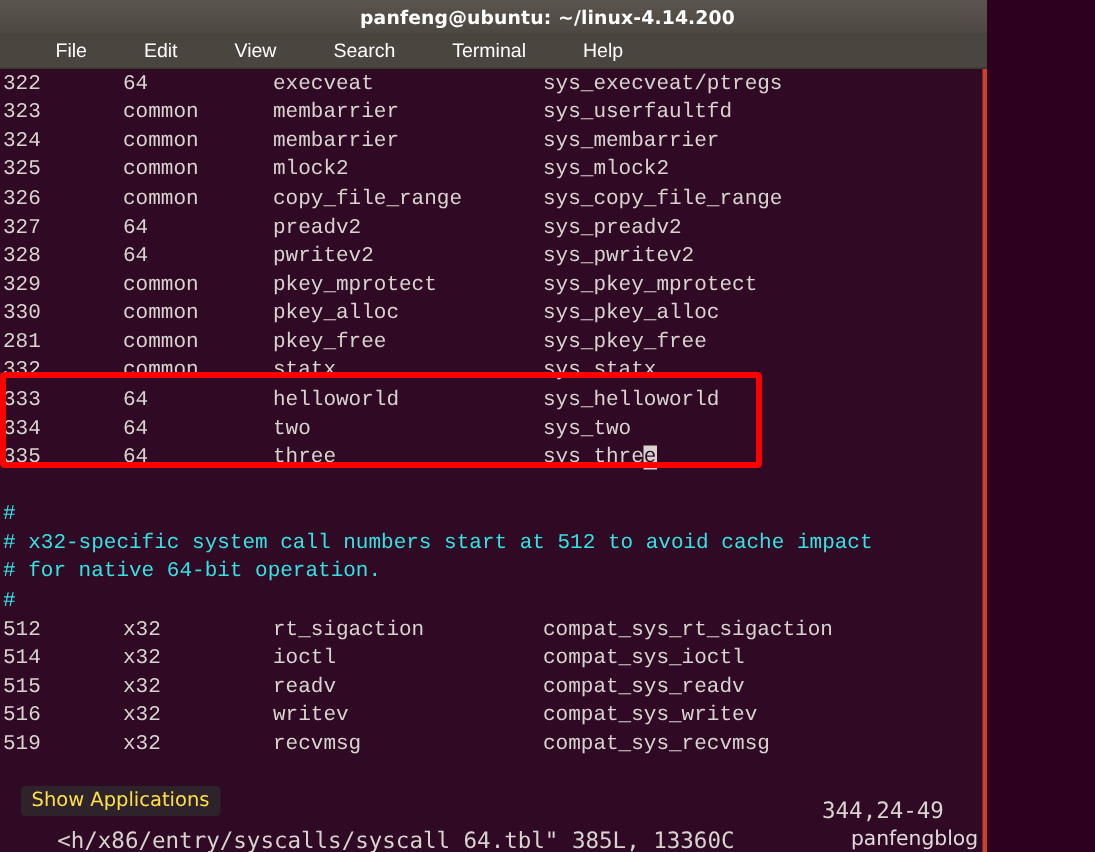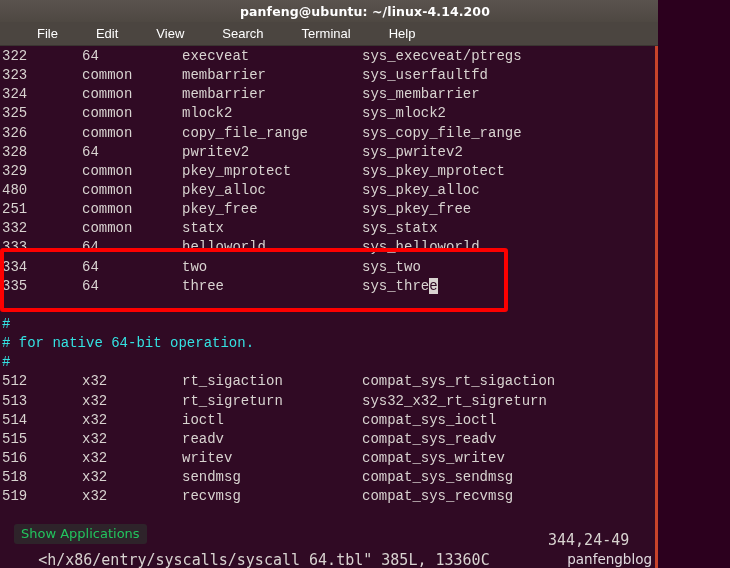"327 64 preadv2 sys_preadv2" div.trow { html: none -> <div><span>327</span><span>64</span><span>preadv2</span><span>sys_preadv2</span></div> }
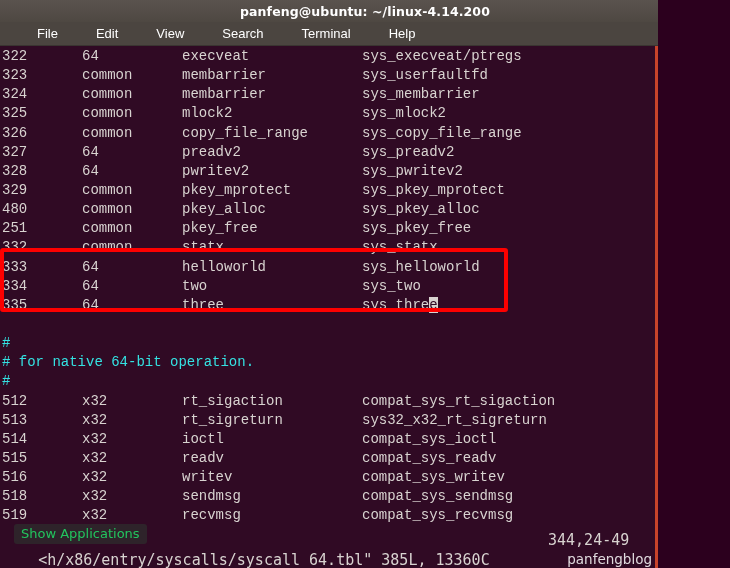"480" span.sp-num { text: 480 -> 330 }
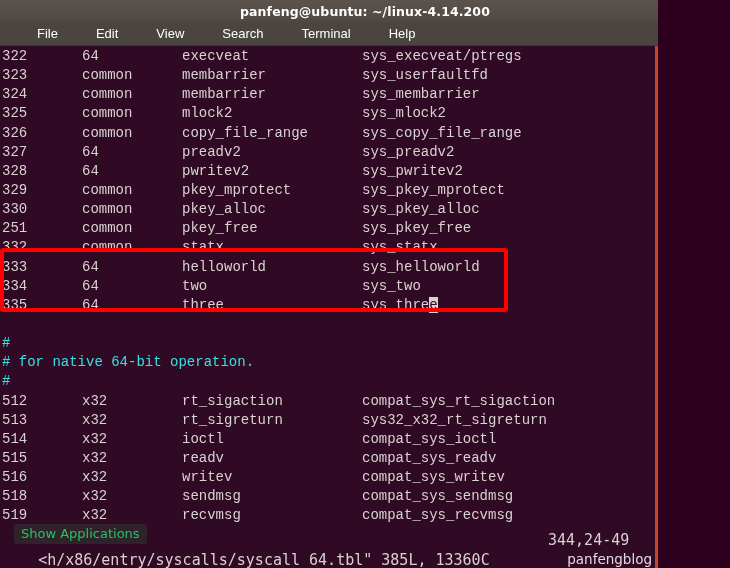"251" span.sp-num { text: 251 -> 281 }
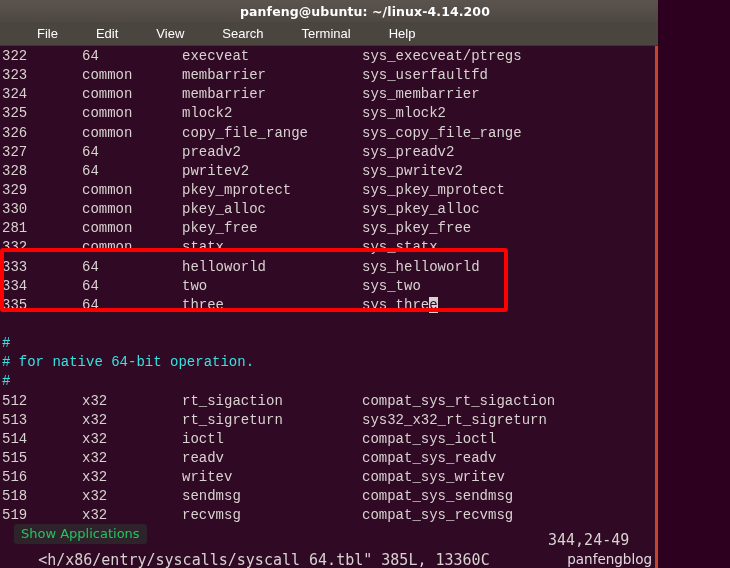"# x32-specific system call numbers" div.trow { html: none -> <div># x32-specific system call numbers start at 512 to avoid cache impact</div> }
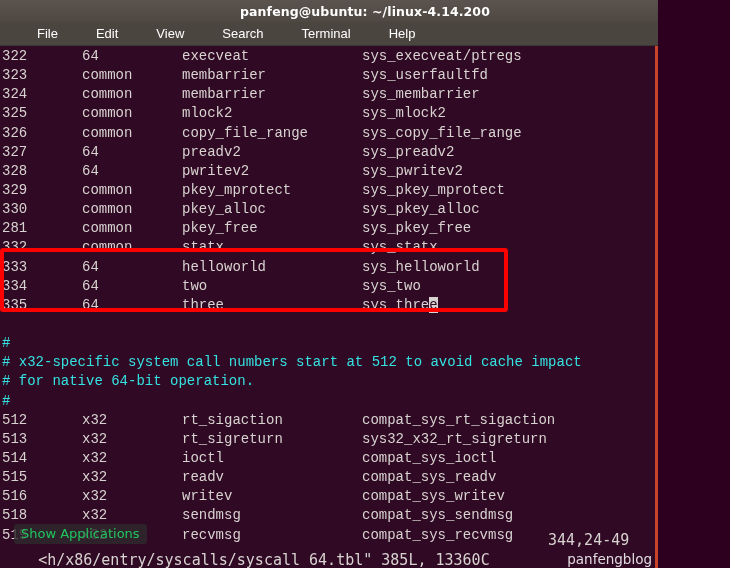"513 x32 rt_sigreturn" div.trow { html: <div><span>513</span><span>x32</span><span>rt_sigreturn</span><span>sys32_x32_rt_sigreturn</span></div> -> none }
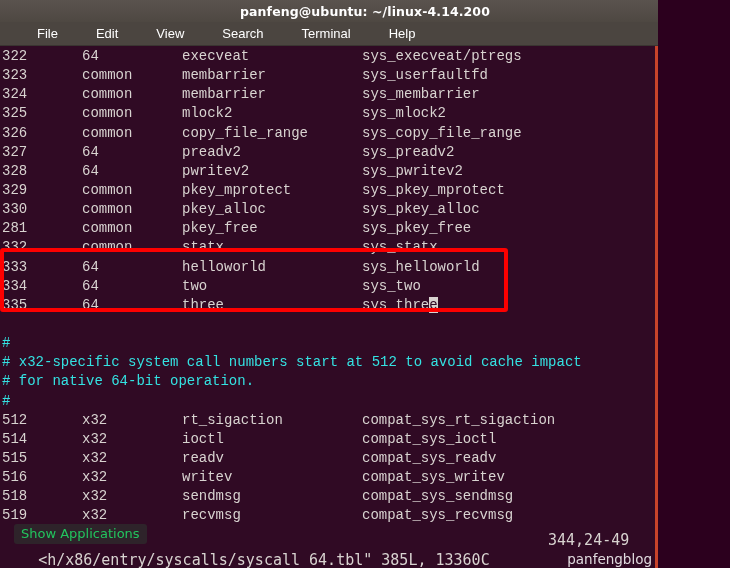"518 x32 sendmsg compat_sys_sendmsg" div.trow { html: <div><span>518</span><span>x32</span><span>sendmsg</span><span>compat_sys_sendmsg</span></div> -> none }
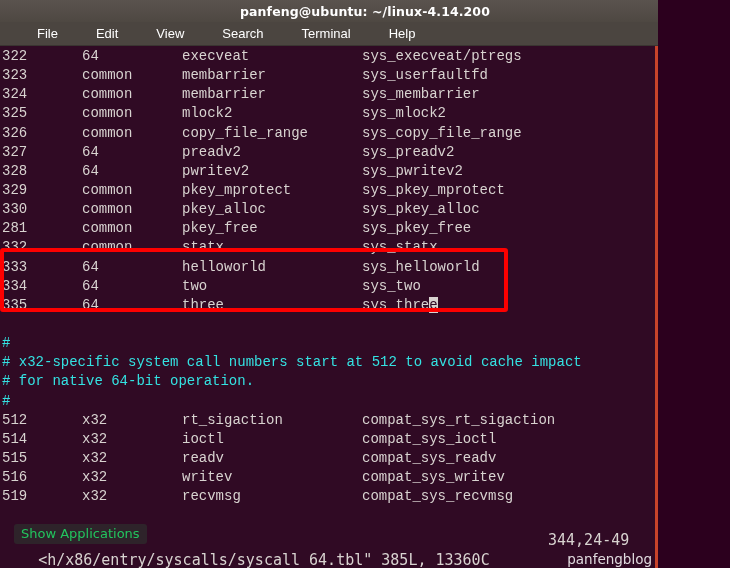"Show Applications" #show-apps-tip { color: #22c55e -> #fde047 }
